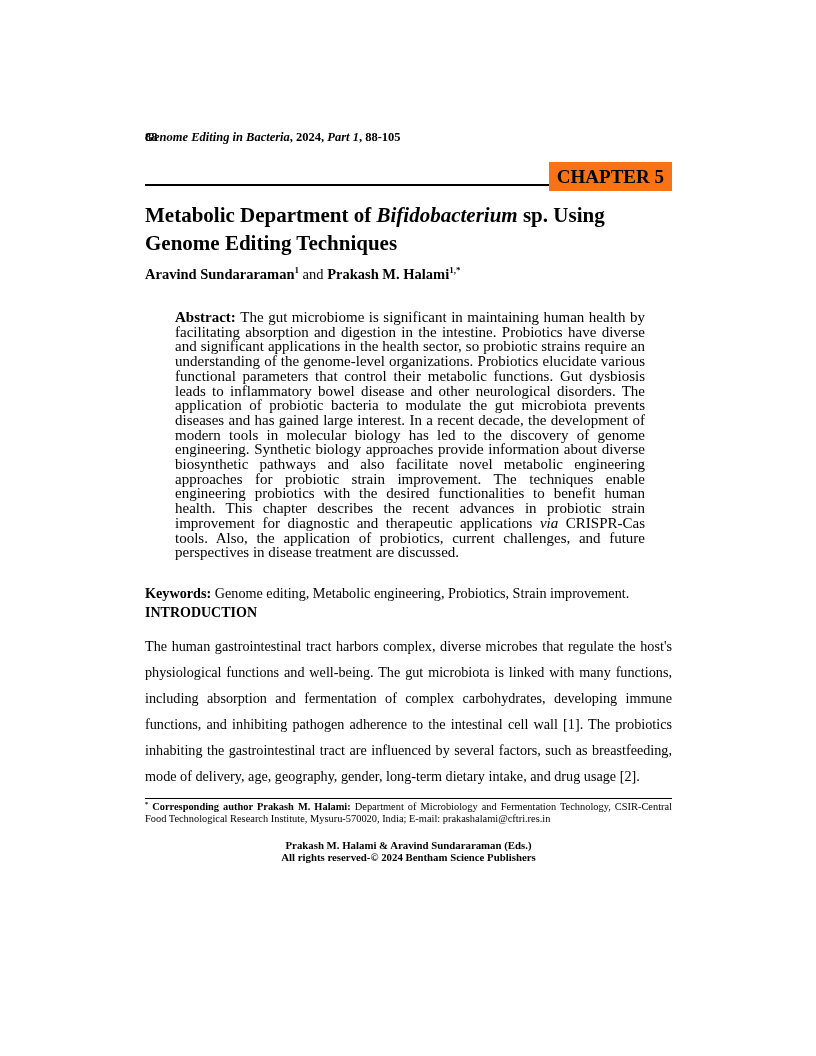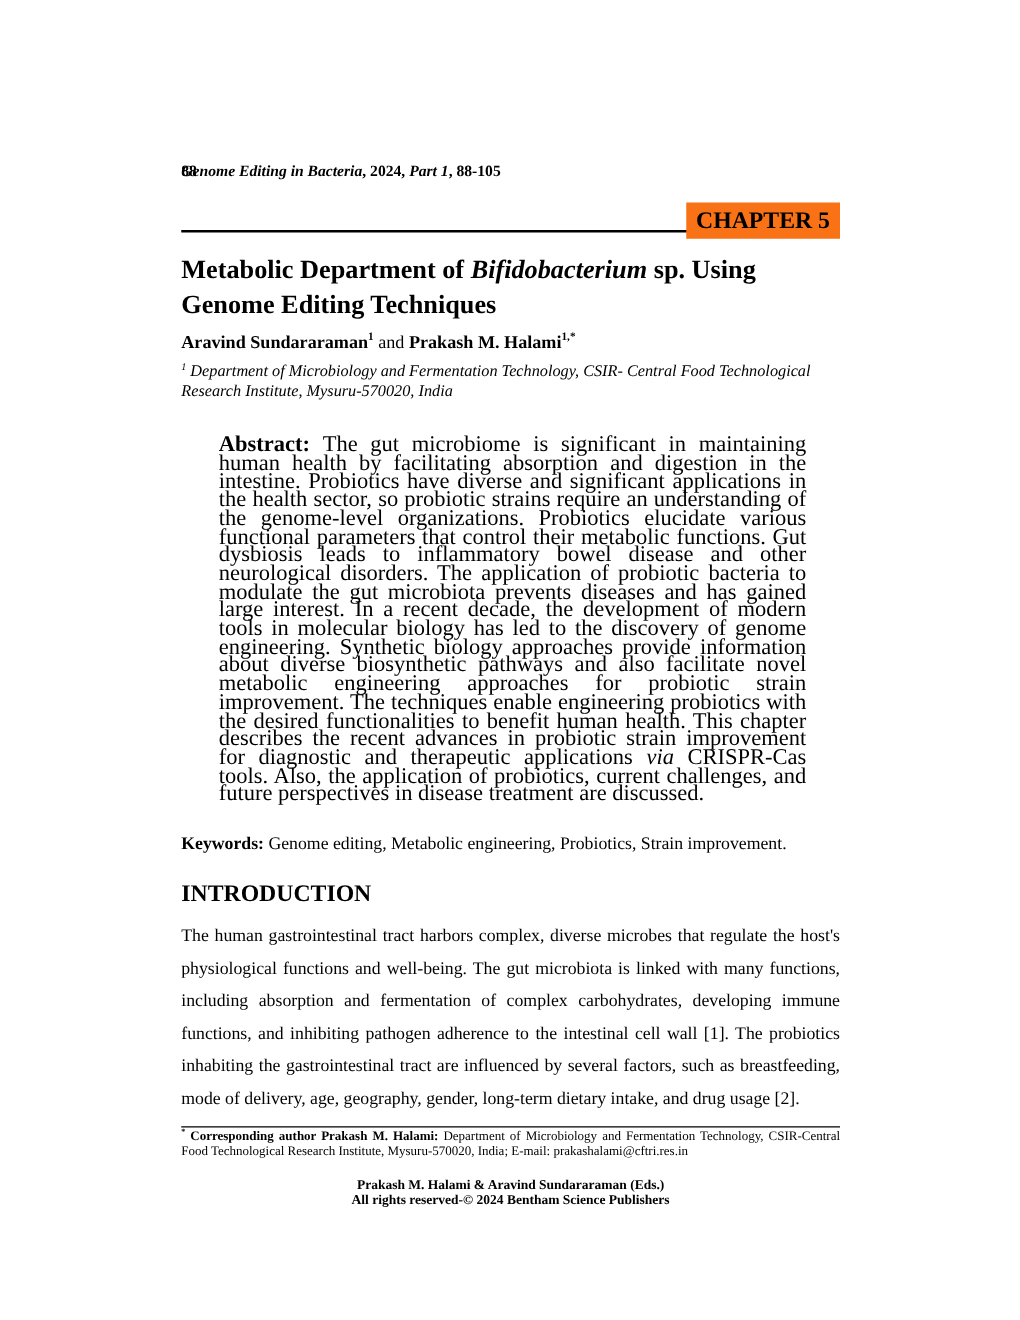"1 Department of Microbiology and" div.affiliation { html: <div><sup>1</sup><span> Department of Microbiology and Fermentation Technology, CSIR- Central Food Technological Research Institute, Mysuru-570020, India</span></div> -> none }
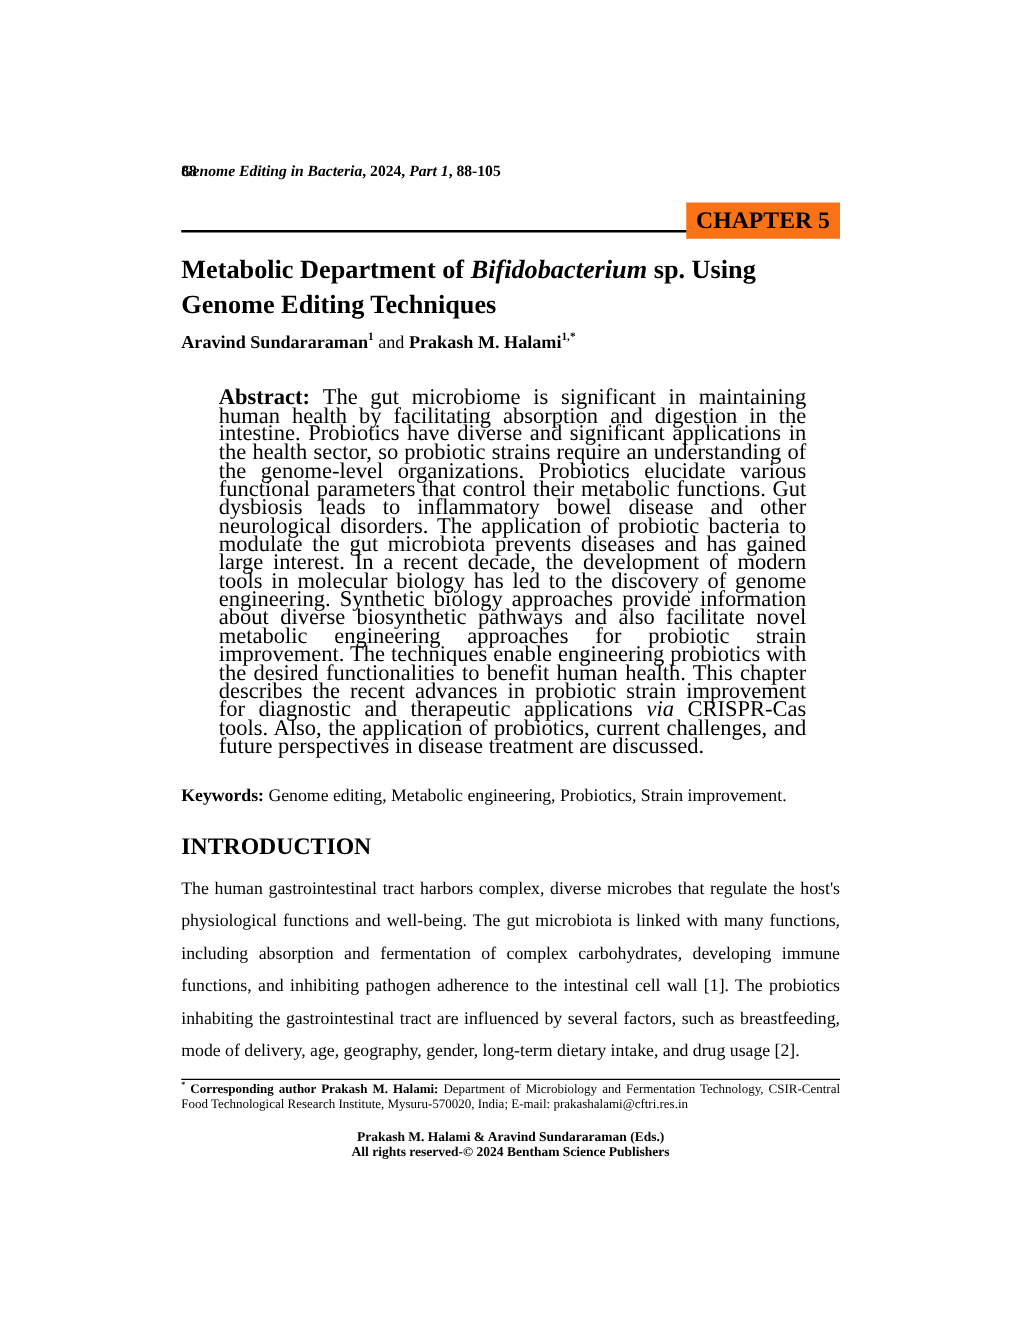"Abstract: The gut microbiome is" .abstract { font-size: 18px -> 15px }
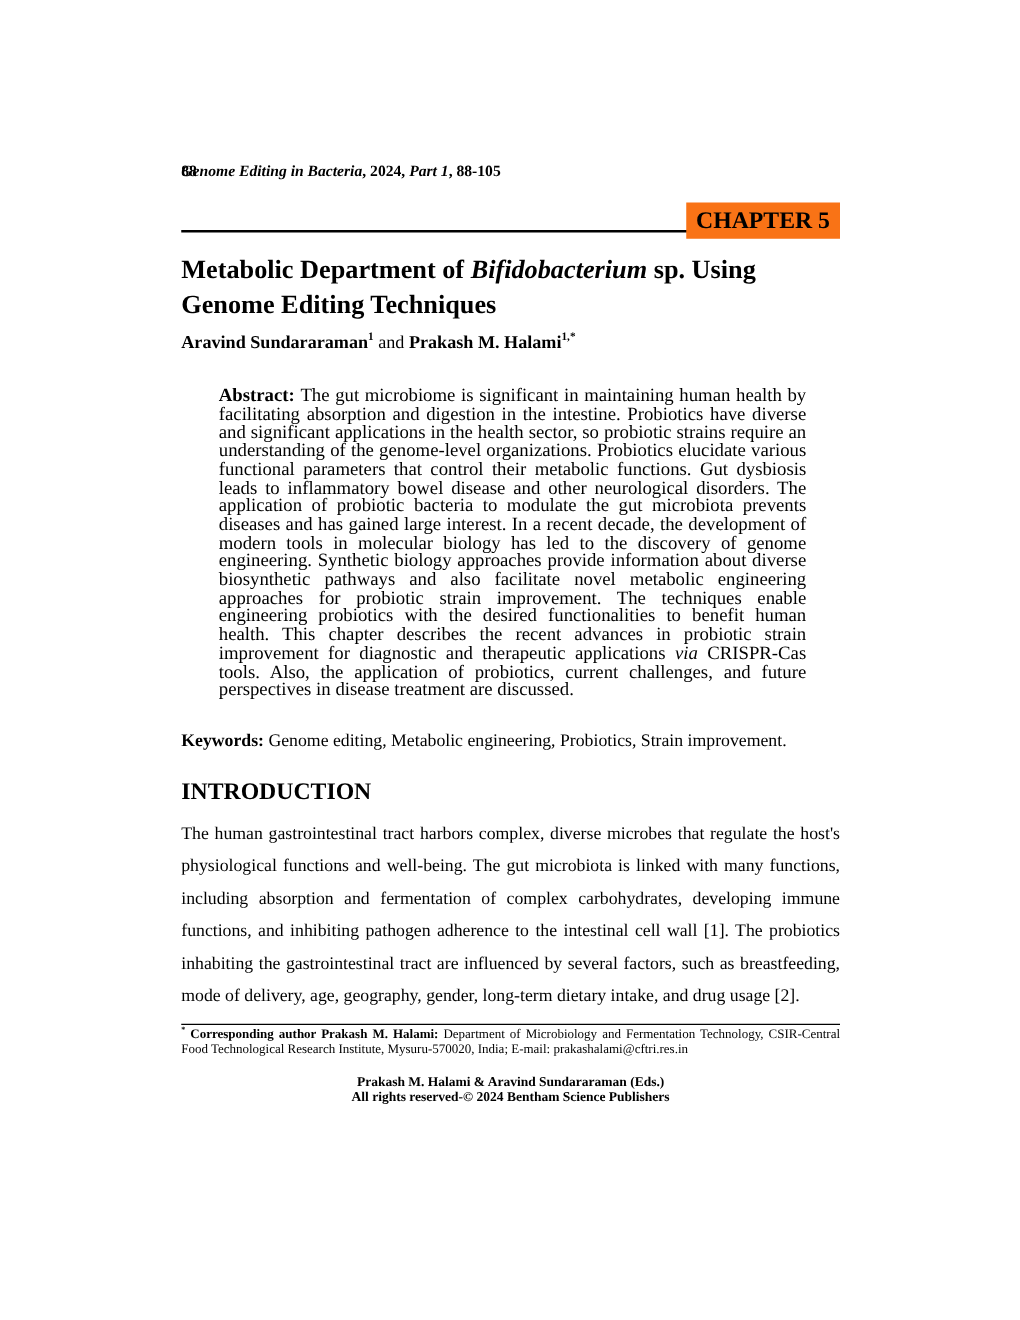"INTRODUCTION" .section-heading { font-size: 19px -> 14px; margin-top: 24px -> 3px }
